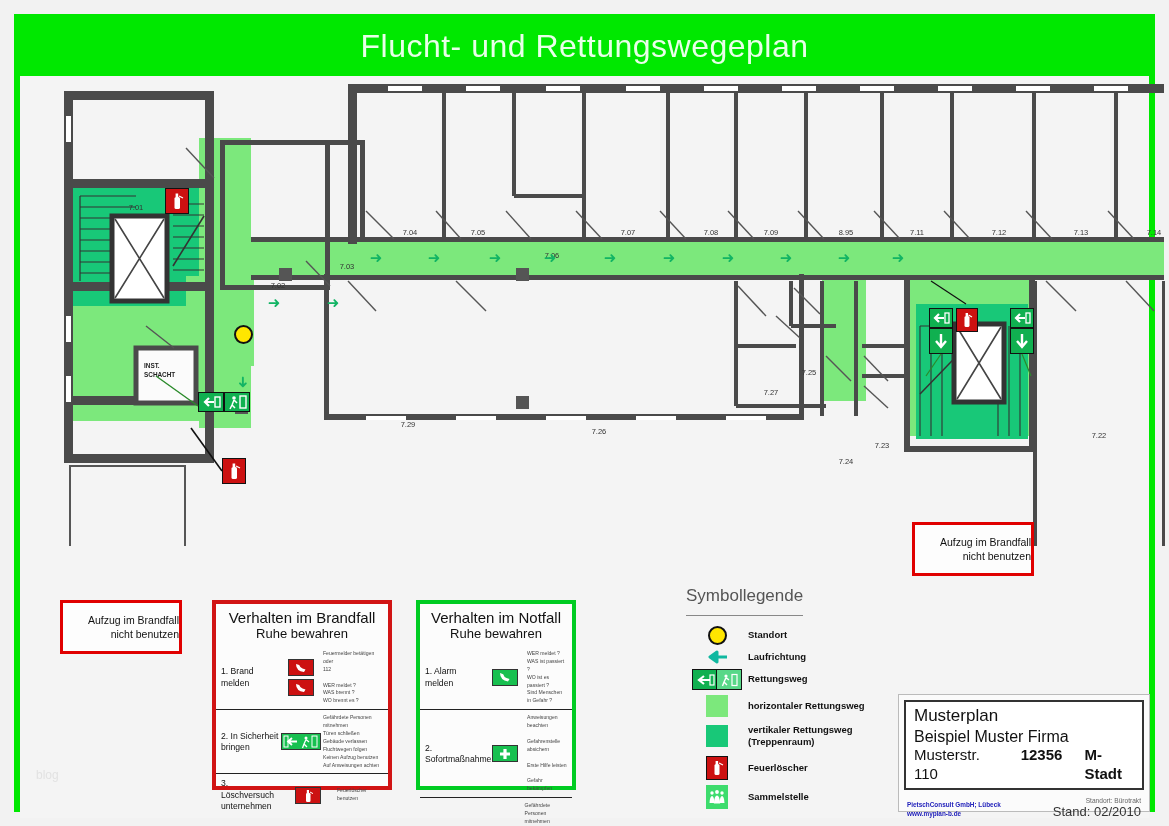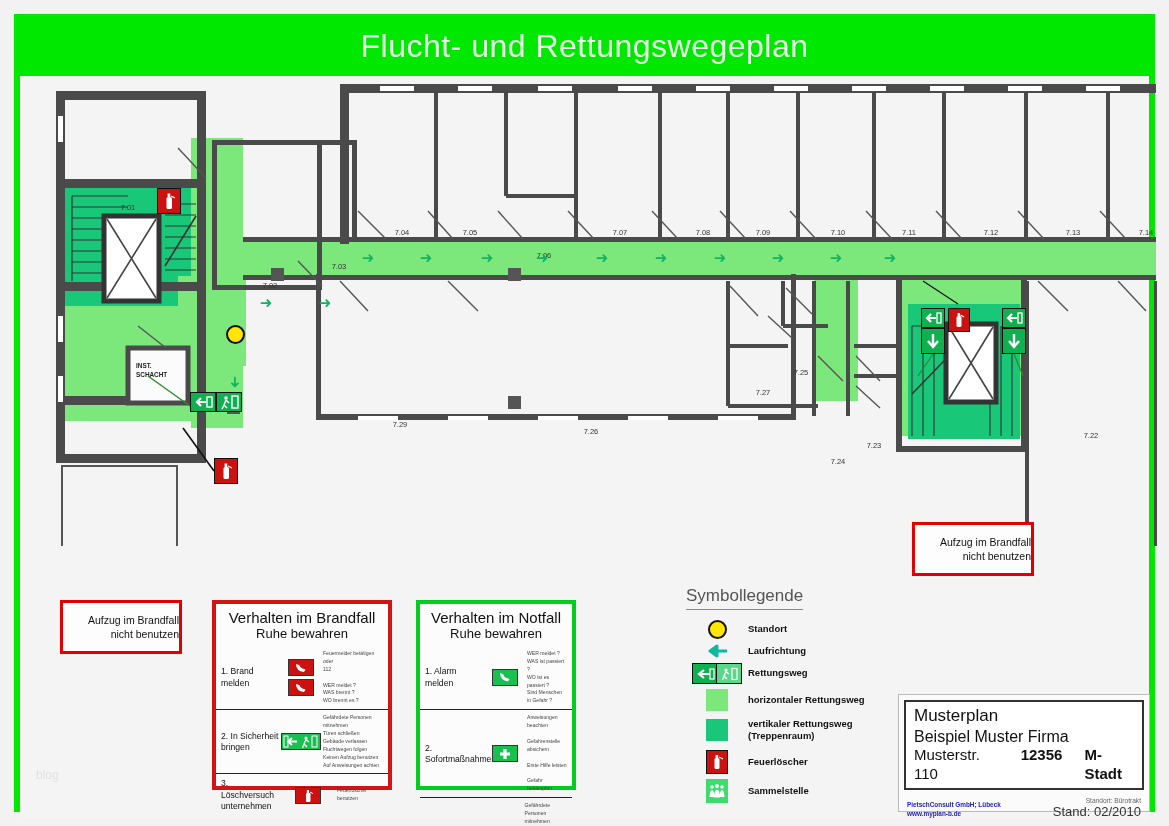"7.01" #floorplan { left: 8px -> 16px }
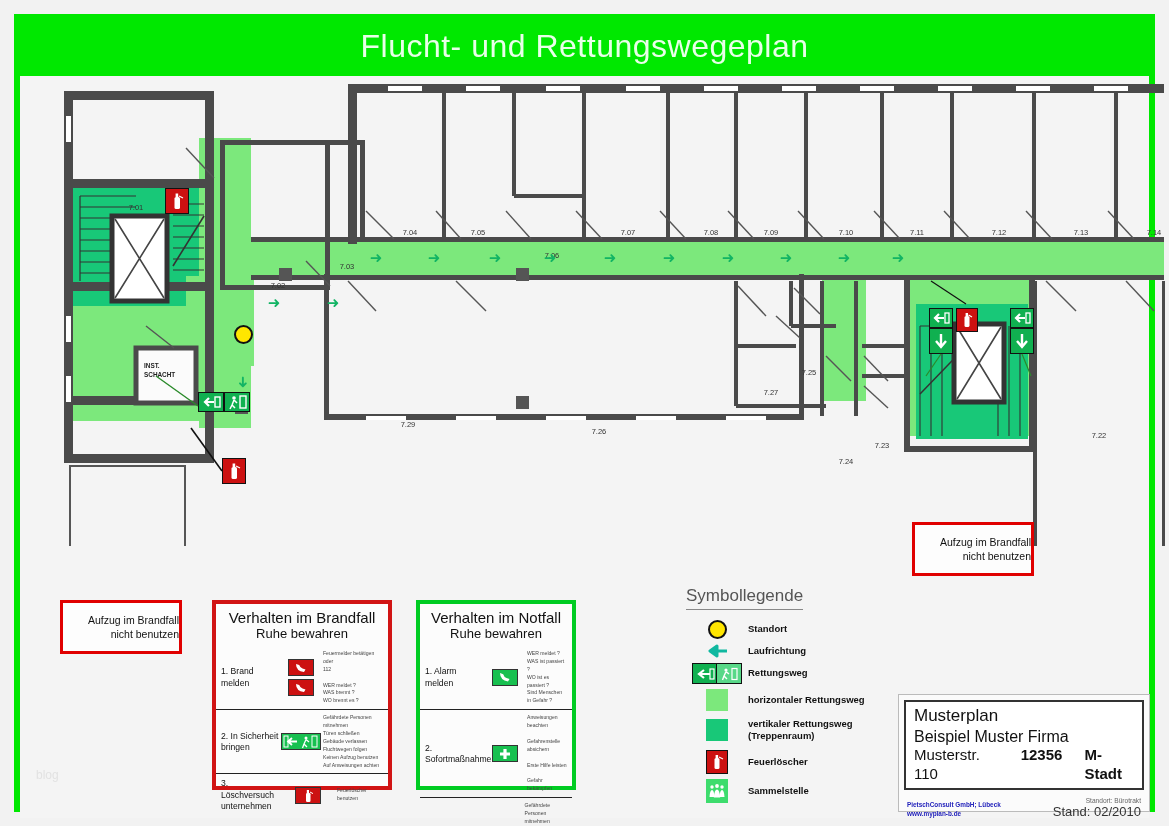"7.10" span.roomlbl { text: 7.10 -> 8.95 }
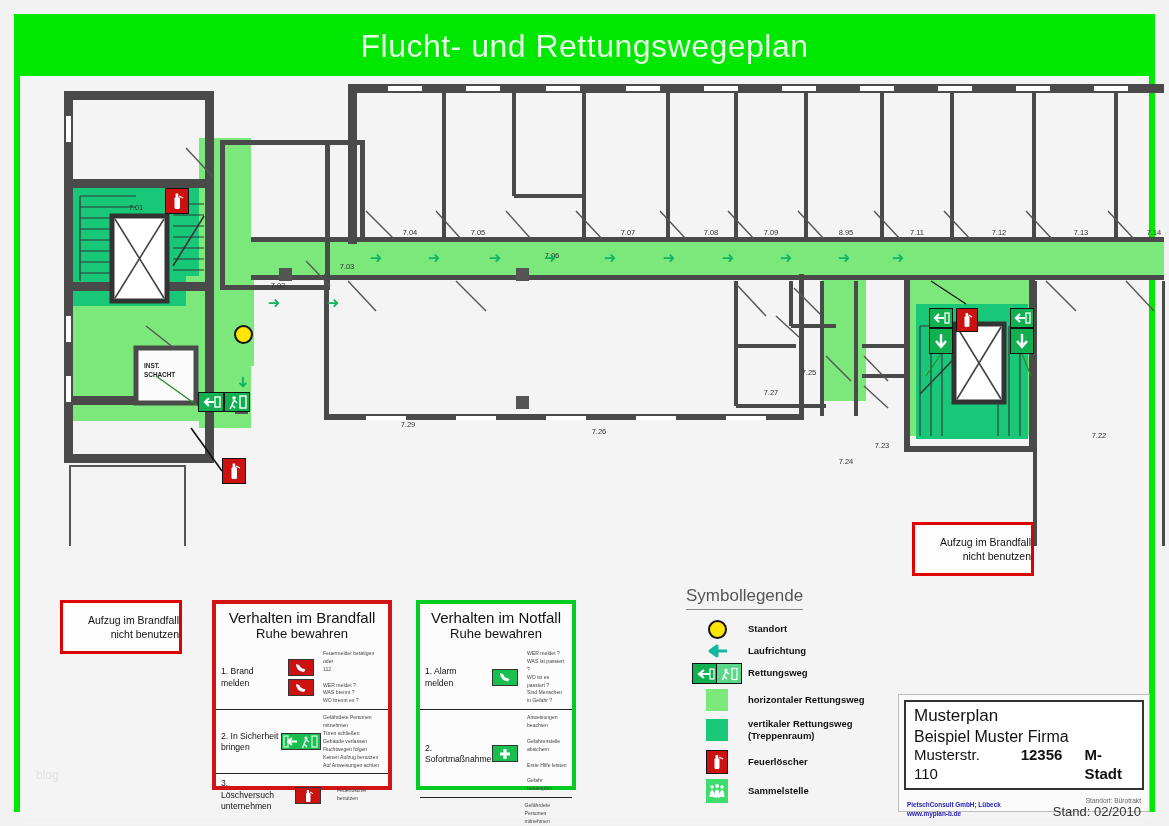"Symbollegende" #legend .ttl { padding-bottom: 3px -> 9px }
